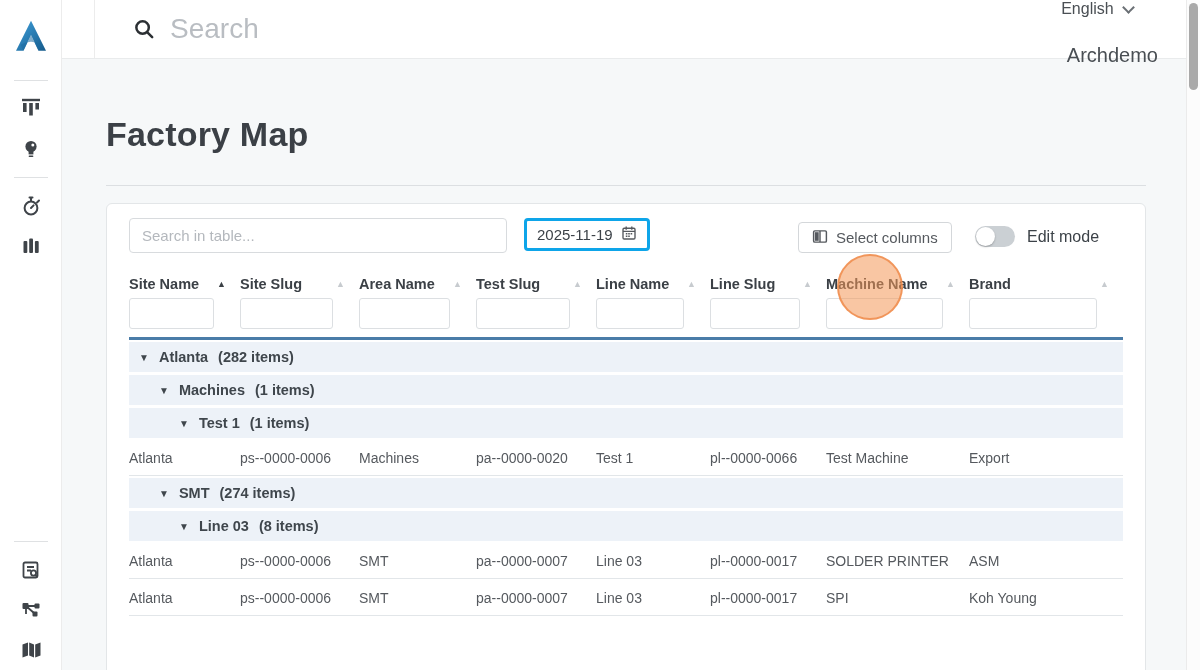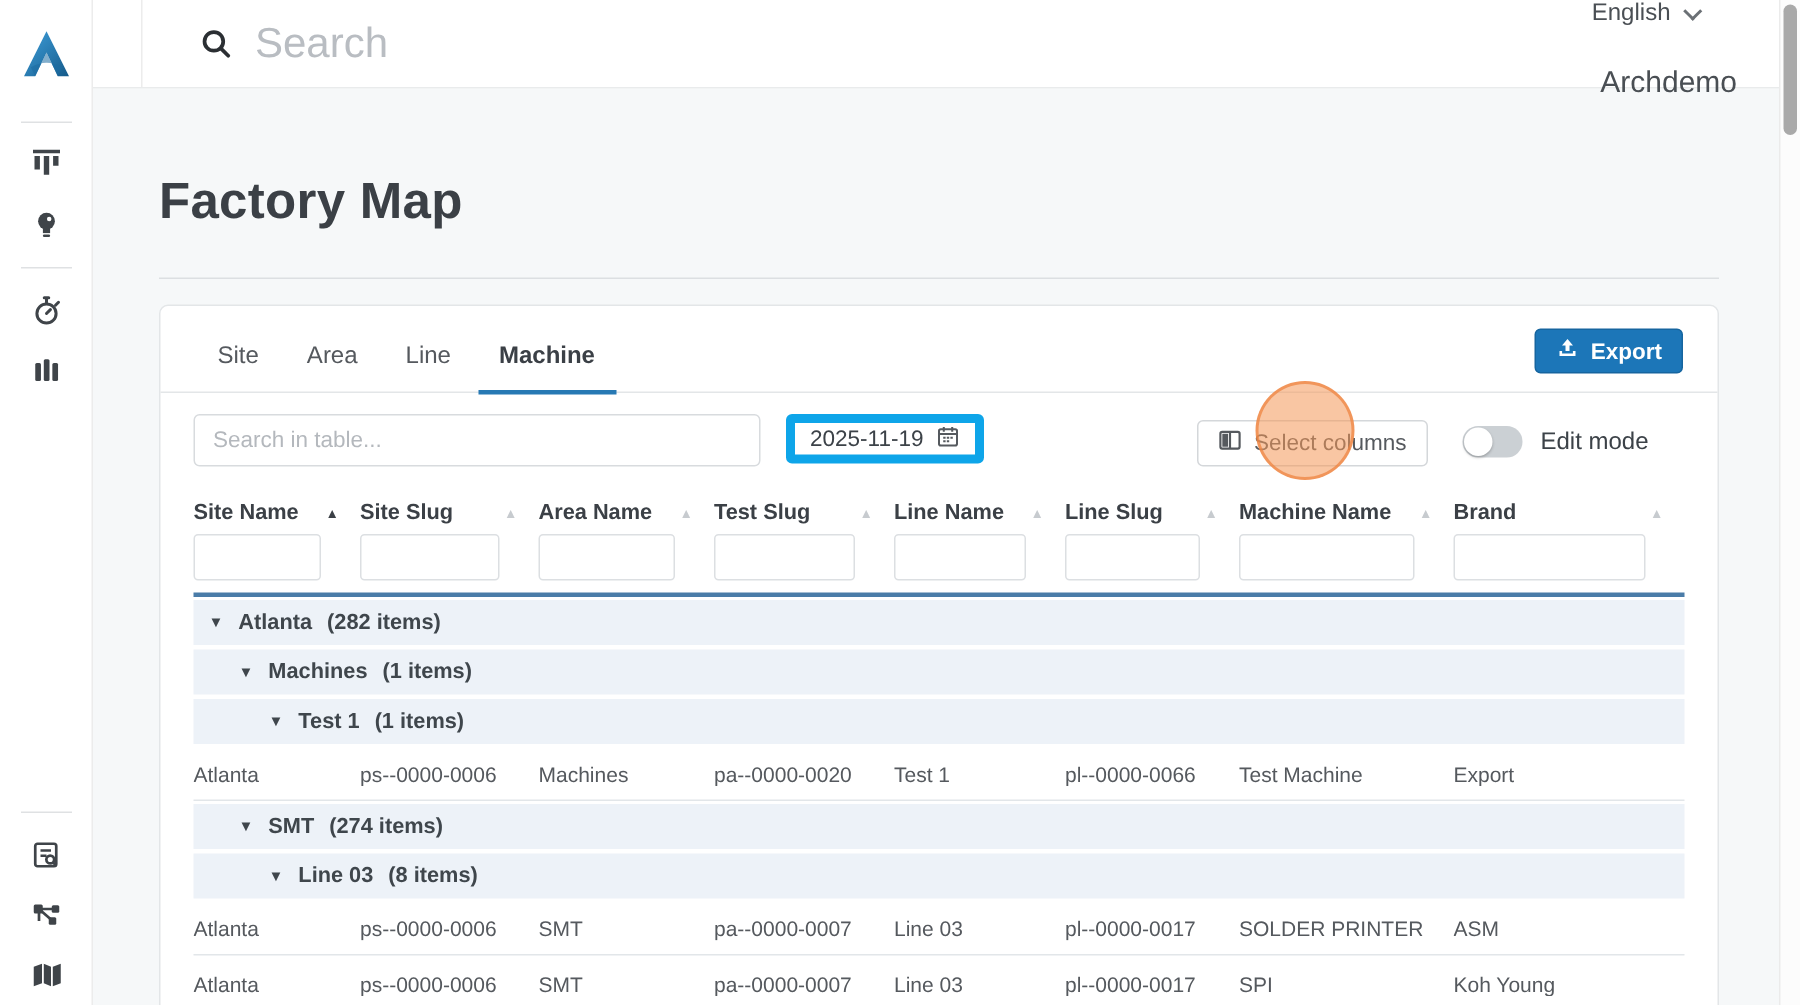"Site" div.tabbar { html: <div> <div> <div>Site</div> <div>Area</div> <div>Line</div> <div>Machine</div> </div> <button> <span> <svg> <path></path> <path></path> </svg> </span> <span>Export</span> </button> </div> -> none }
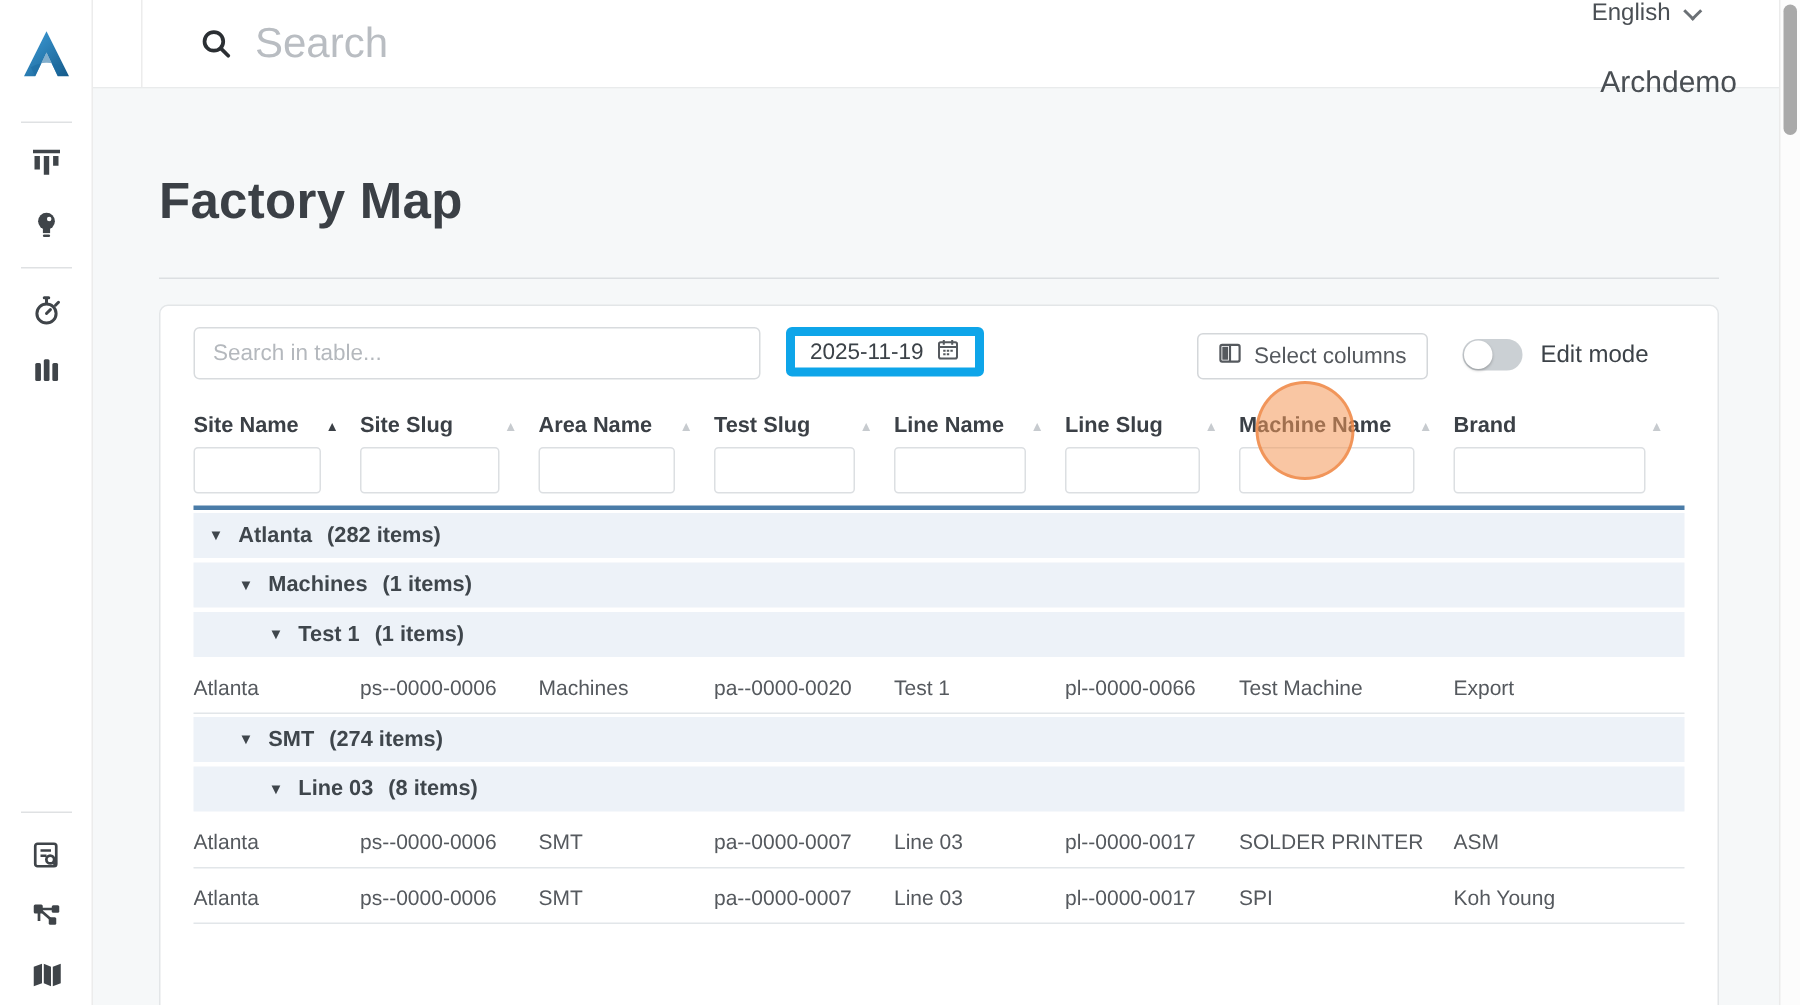"2025-11-19" .date-box { border: 6px solid #0ea5e9 -> 3px solid #0ea5e9 }
